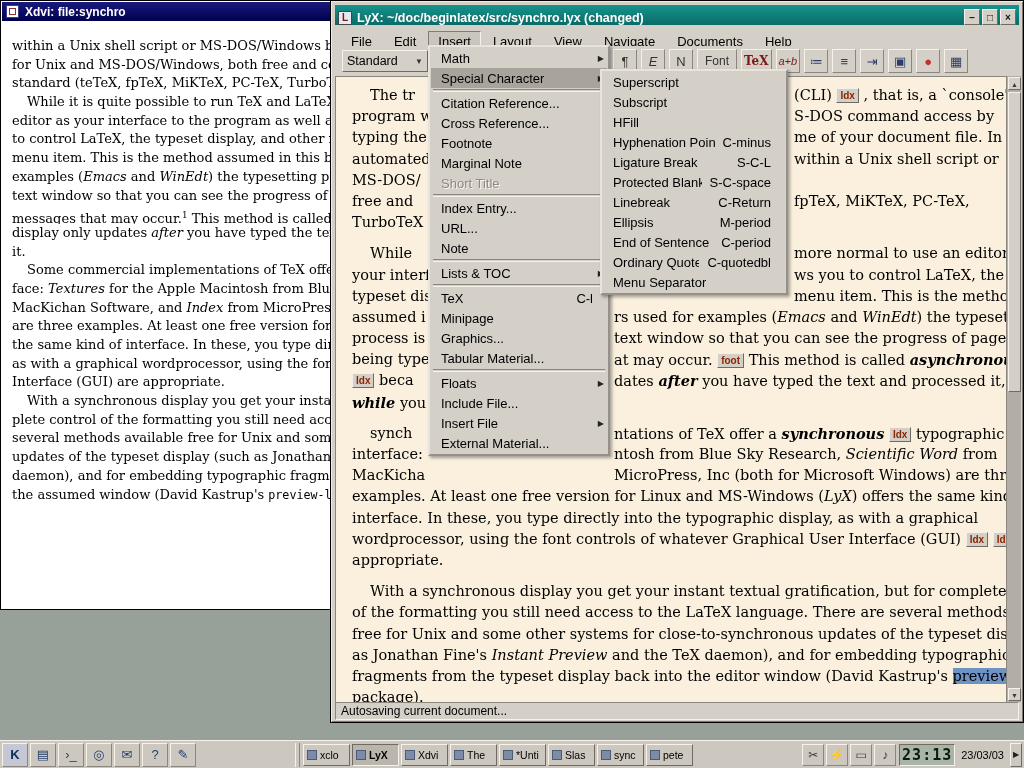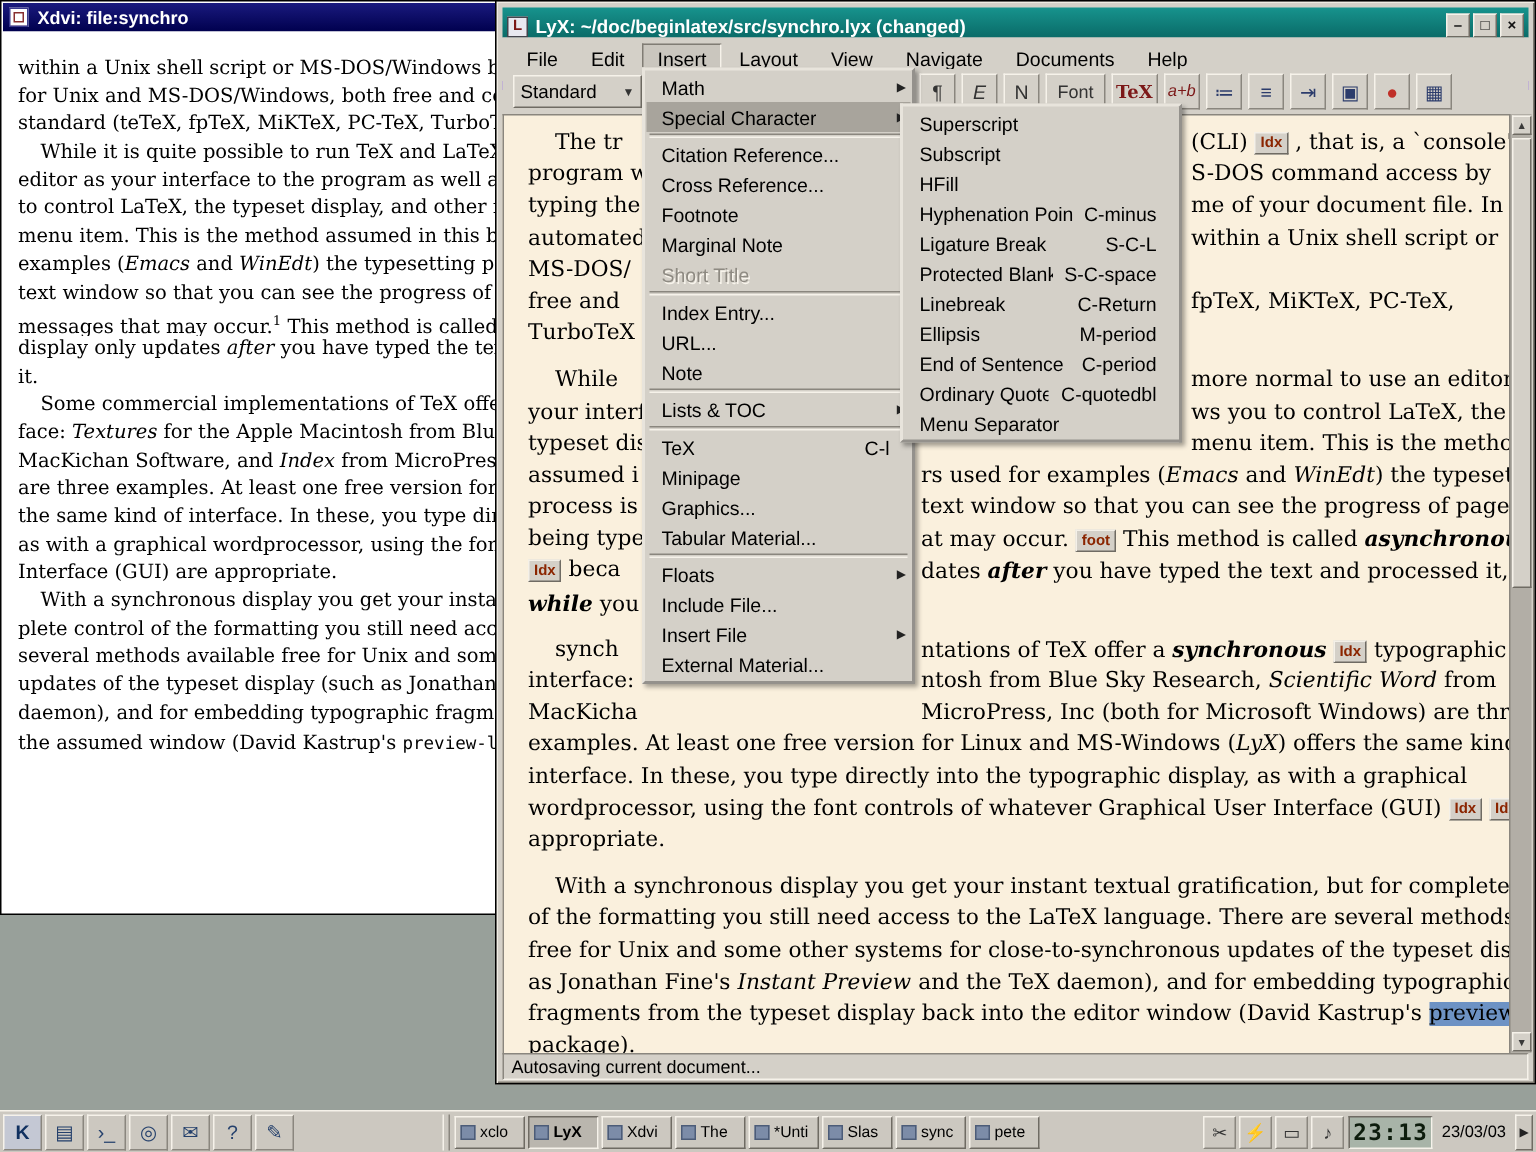"File" .menubar { border-bottom: 6px solid #8b5cf6 -> 3px solid #8b5cf6 }
